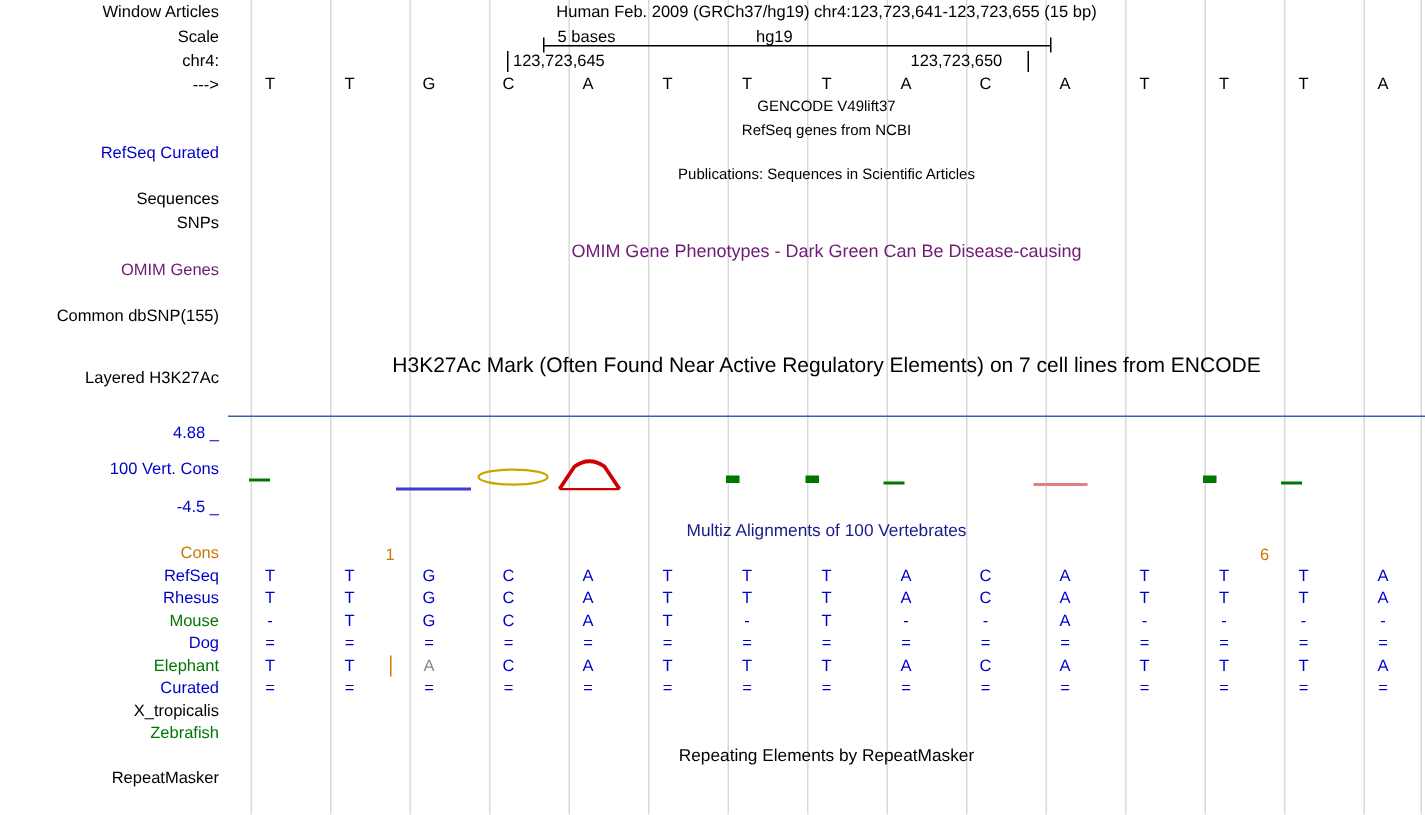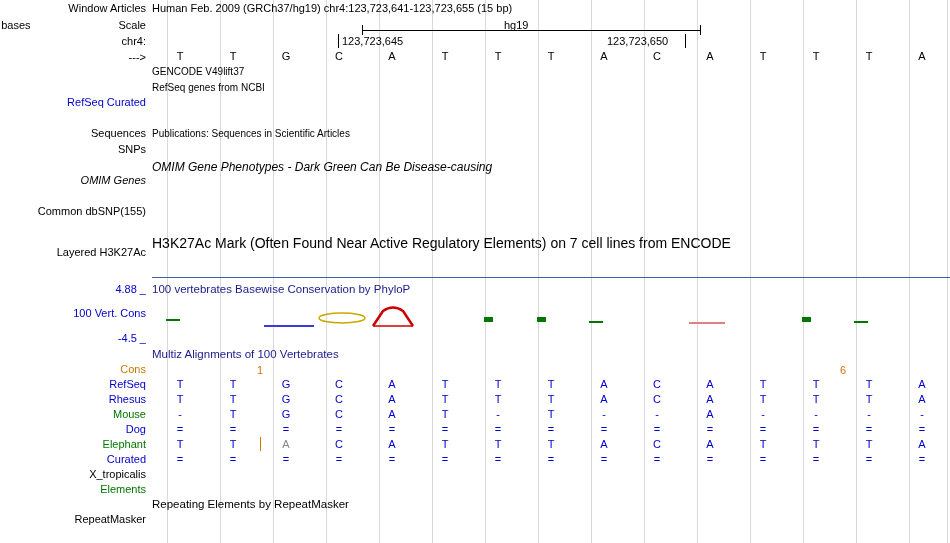"Human Feb. 2009 (GRCh37/hg19)" .centertext { text-align: left -> center }
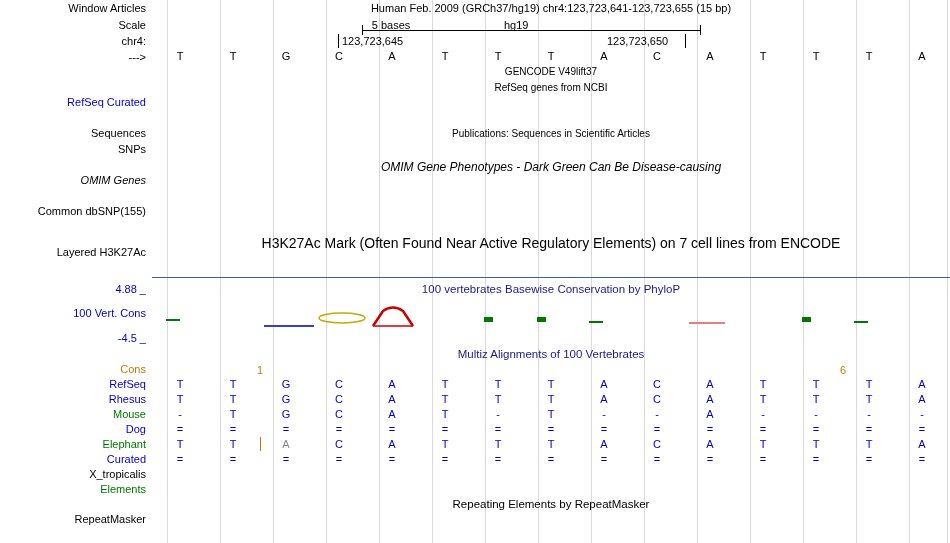"Publications: Sequences in Scientific" div.centertext { top: 128px -> 111px }
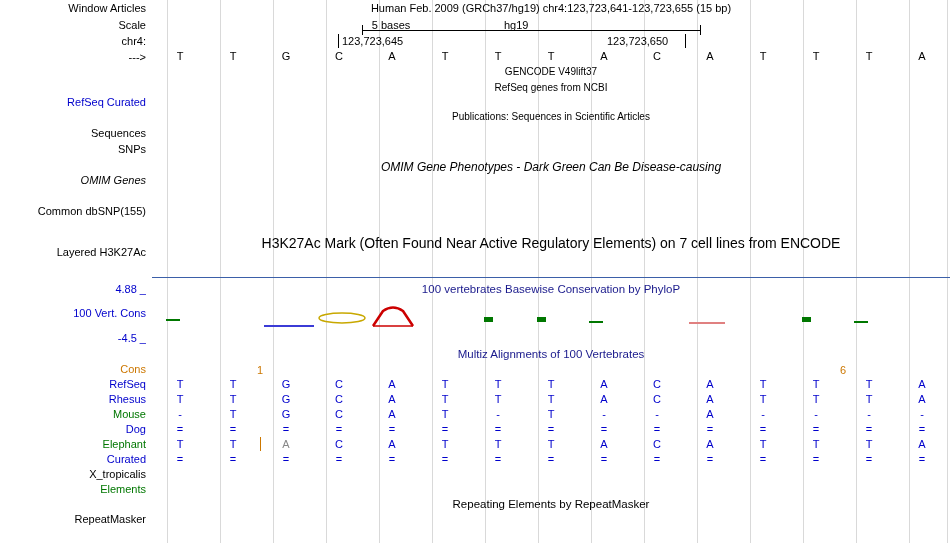"OMIM Gene Phenotypes - Dark" .dkgreen { color: #000000 -> #701a75; font-style: italic -> none }
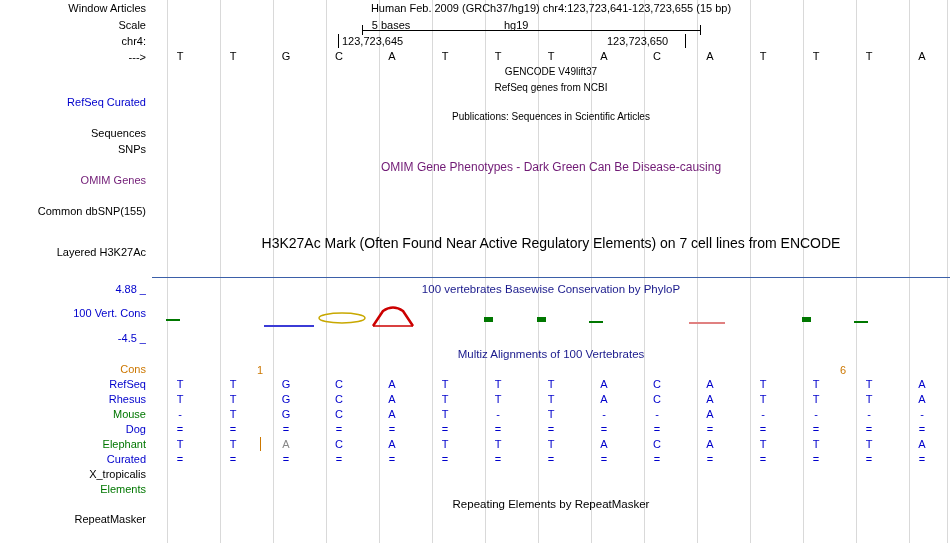"100 vertebrates Basewise Conservation by" div.centertext { html: <div>100 vertebrates Basewise Conservation by PhyloP</div> -> none }
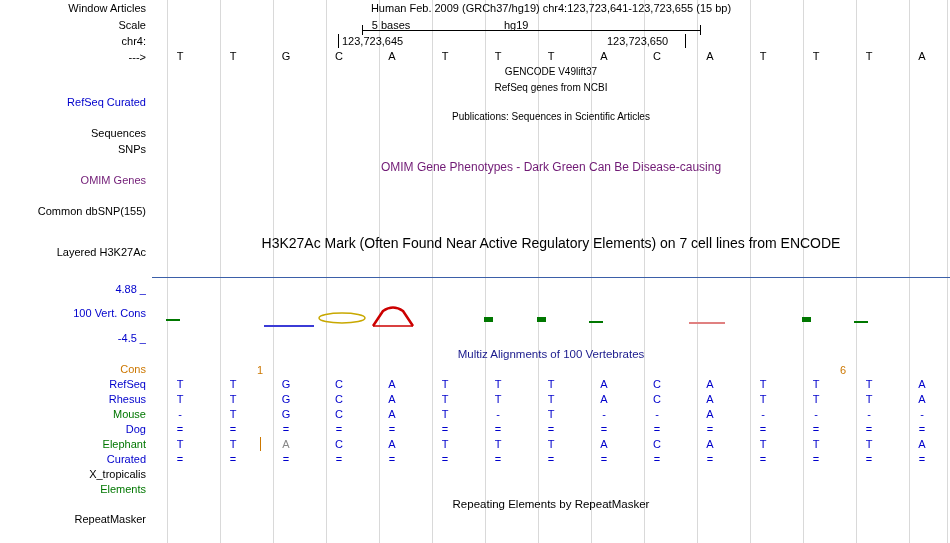"Elements" div.lbl { text: Elements -> Zebrafish }
